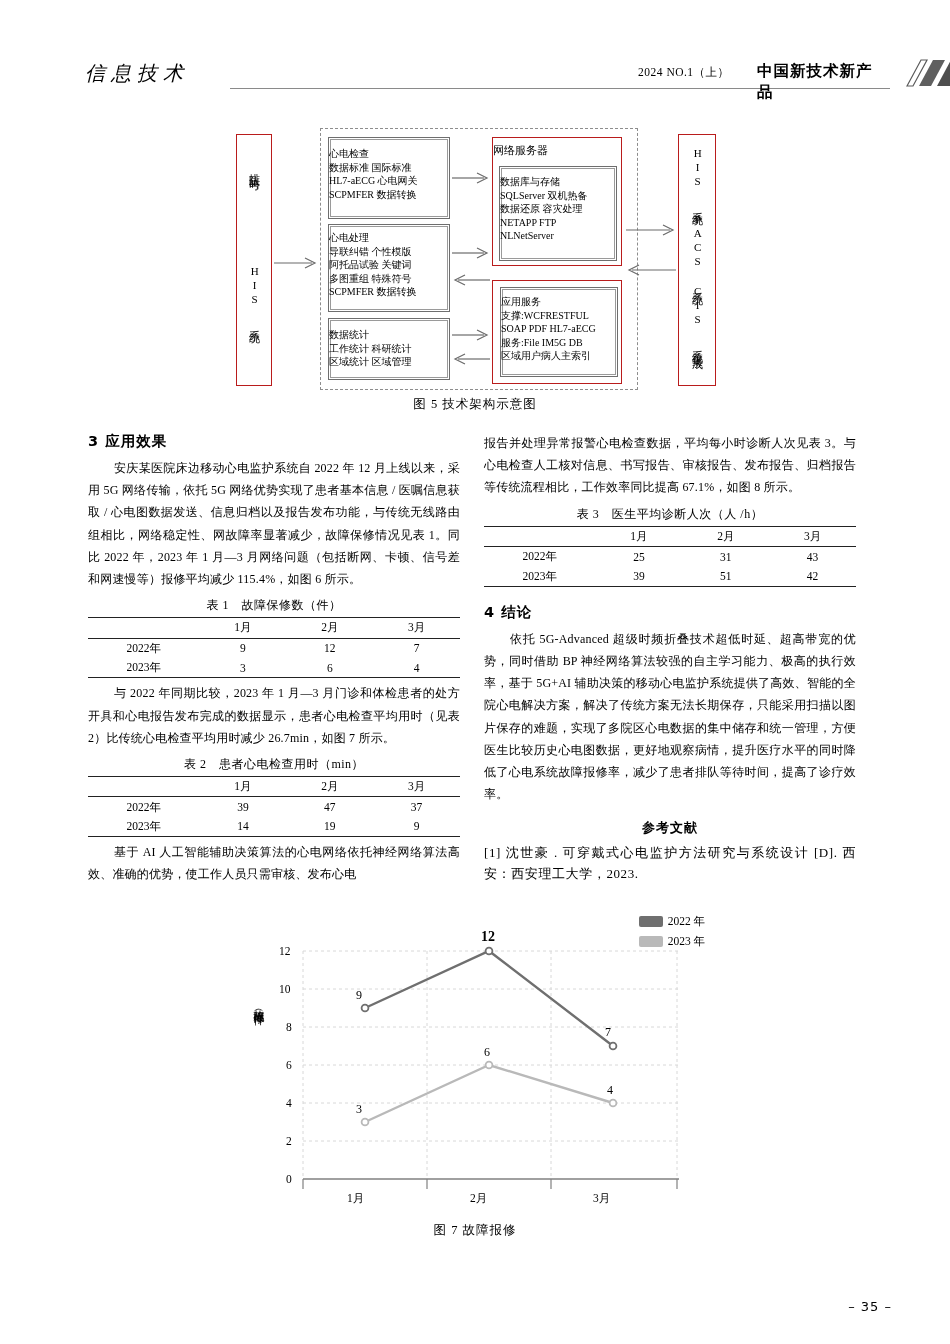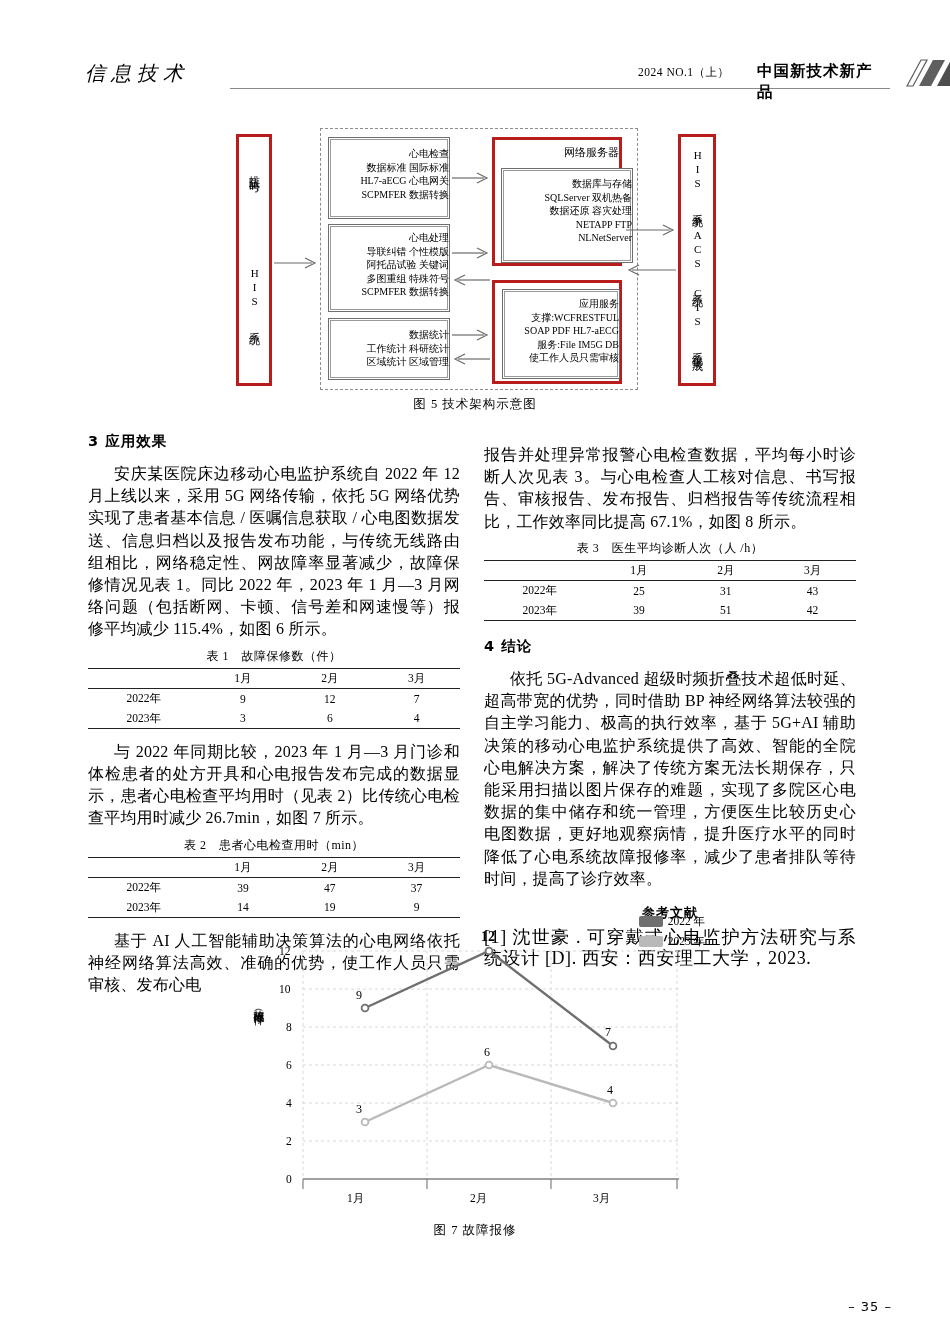"心电检查" .dgm-txt { text-align: right -> left }
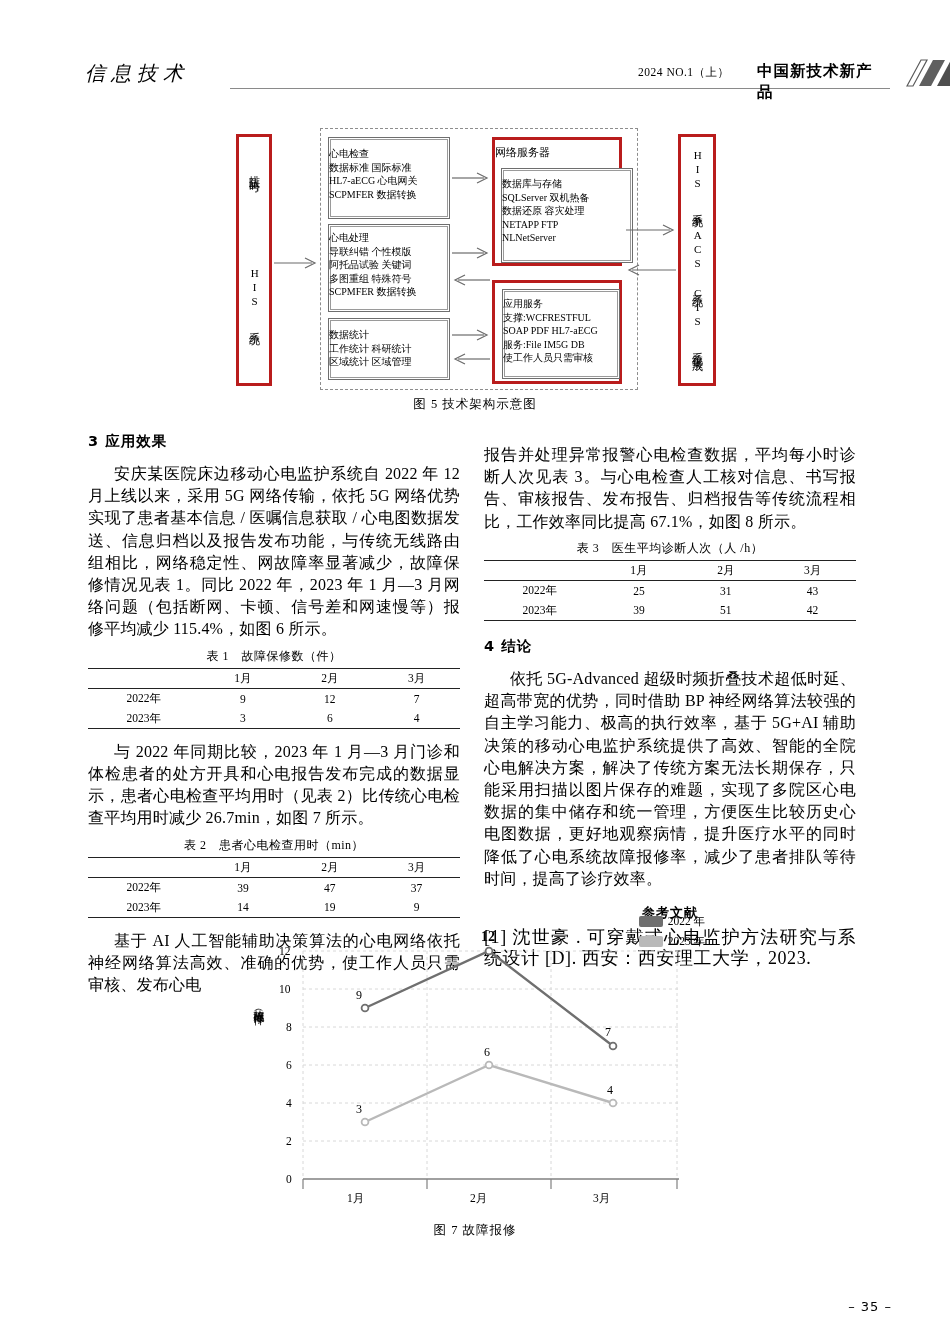"网络服务器" .bx { border: 3px solid #b91c1c -> 1px solid #b91c1c }
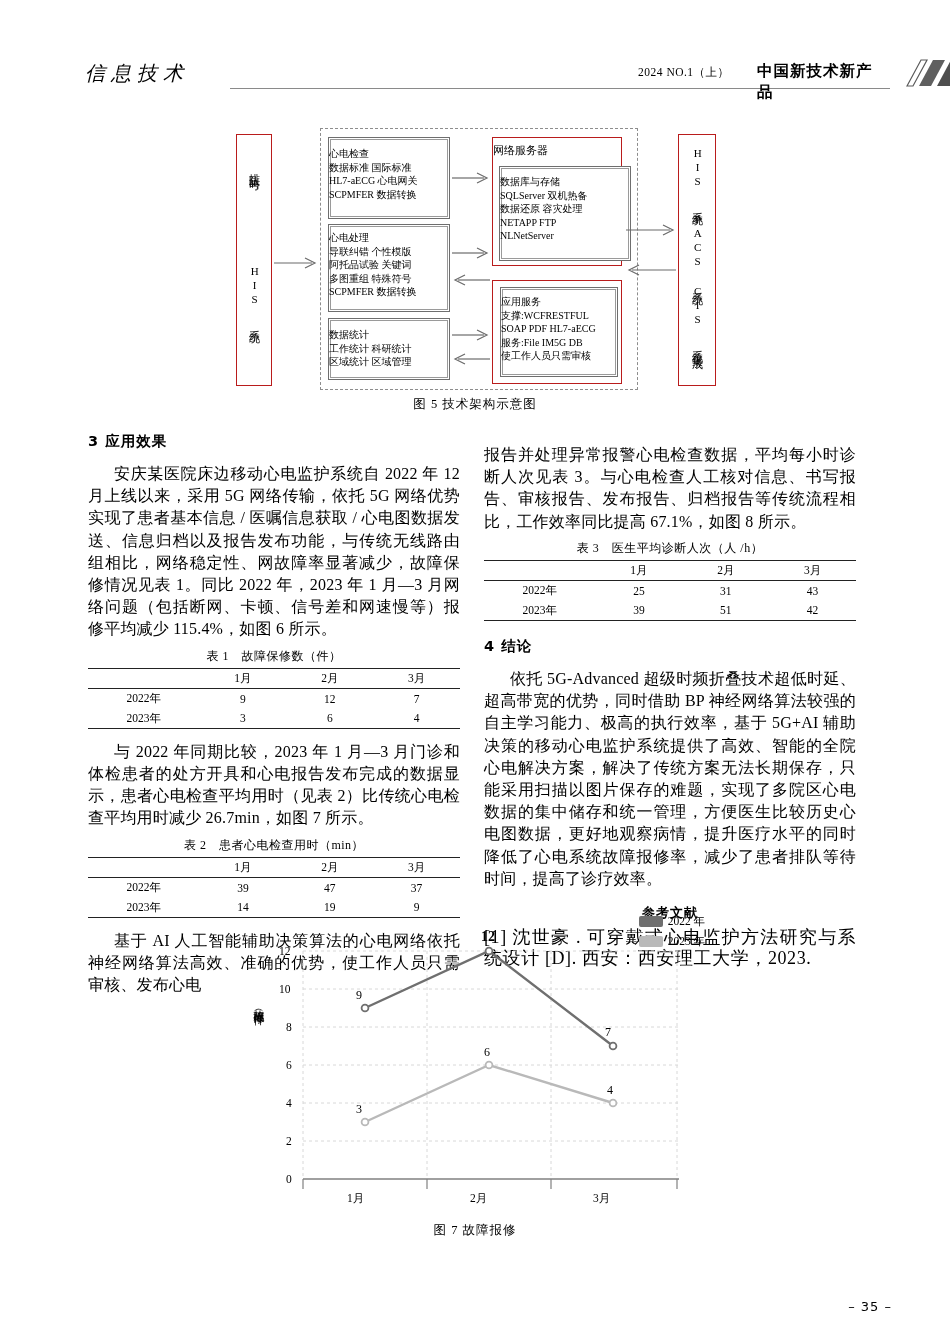"数据库与存储" div.bx { width: 132px -> 118px }
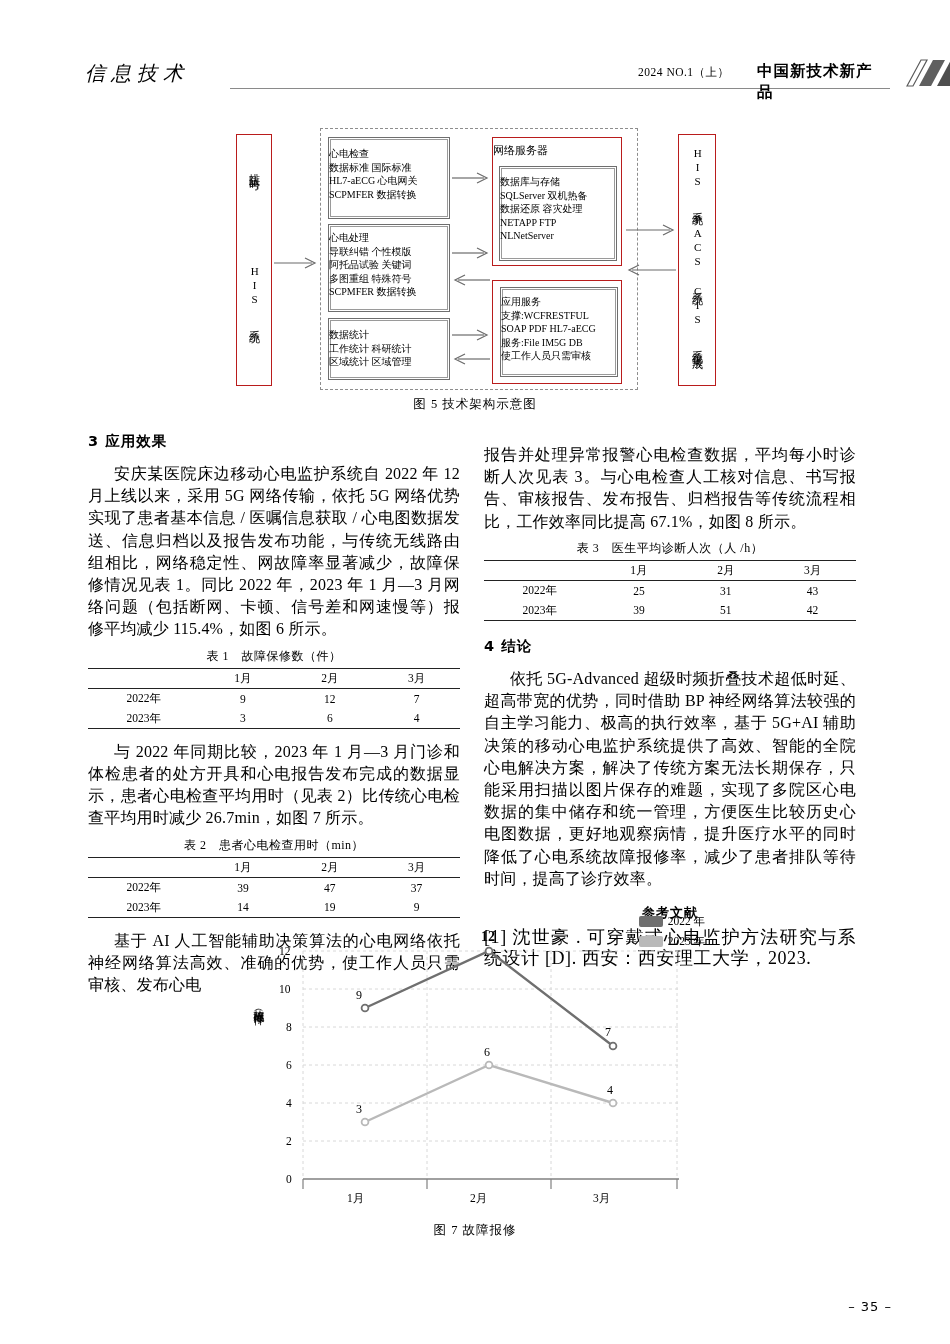"使工作人员只需审核" span { text: 使工作人员只需审核 -> 区域用户病人主索引 }
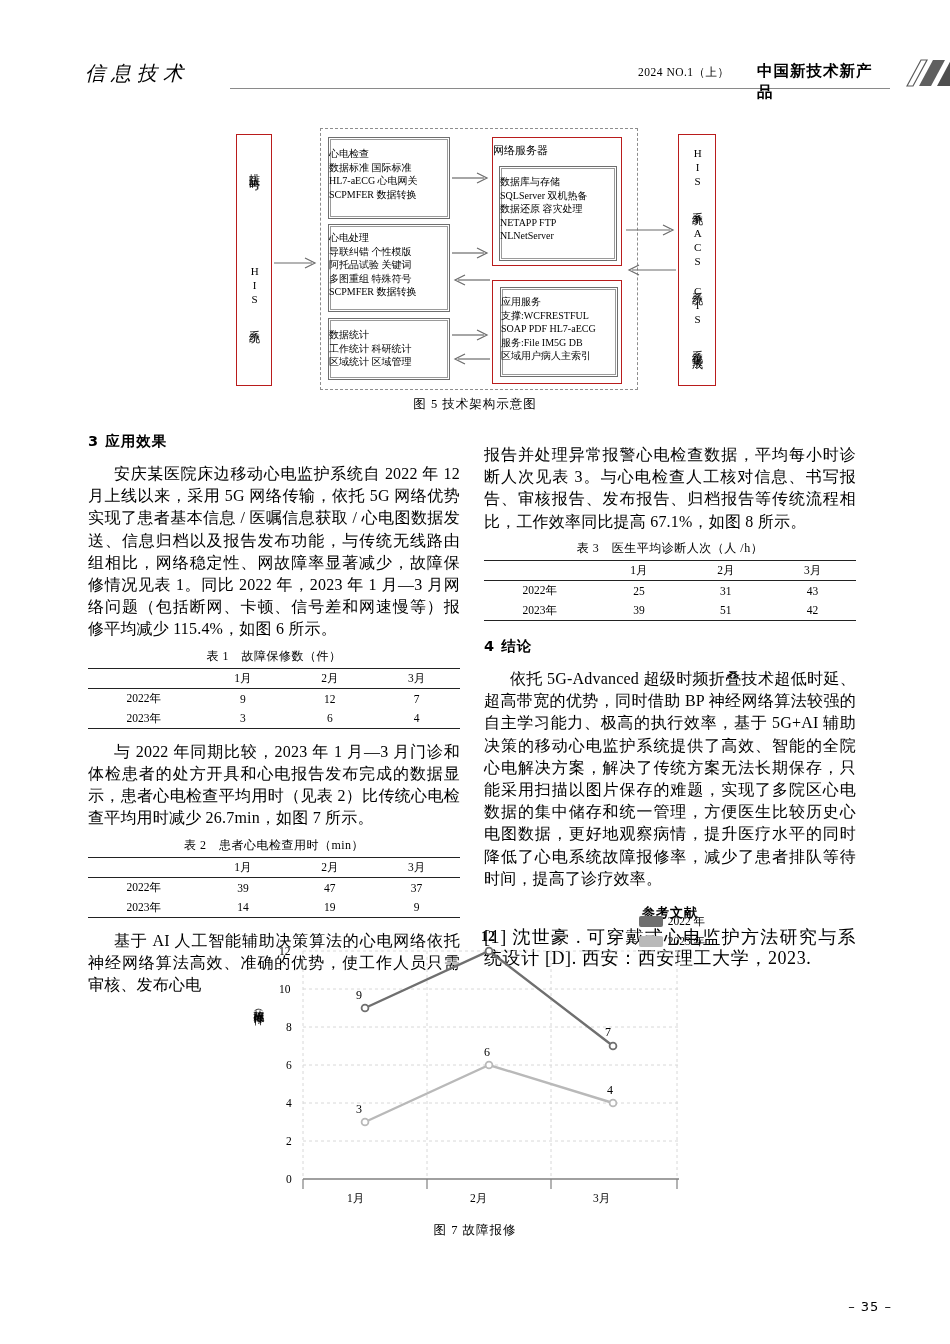"报告并处理异常报警心电检查数据，平均每小时诊断人次见表" p.para { font-size: 16px -> 12px; margin: 12px 0 1px 0 -> 0 0 1px 0 }
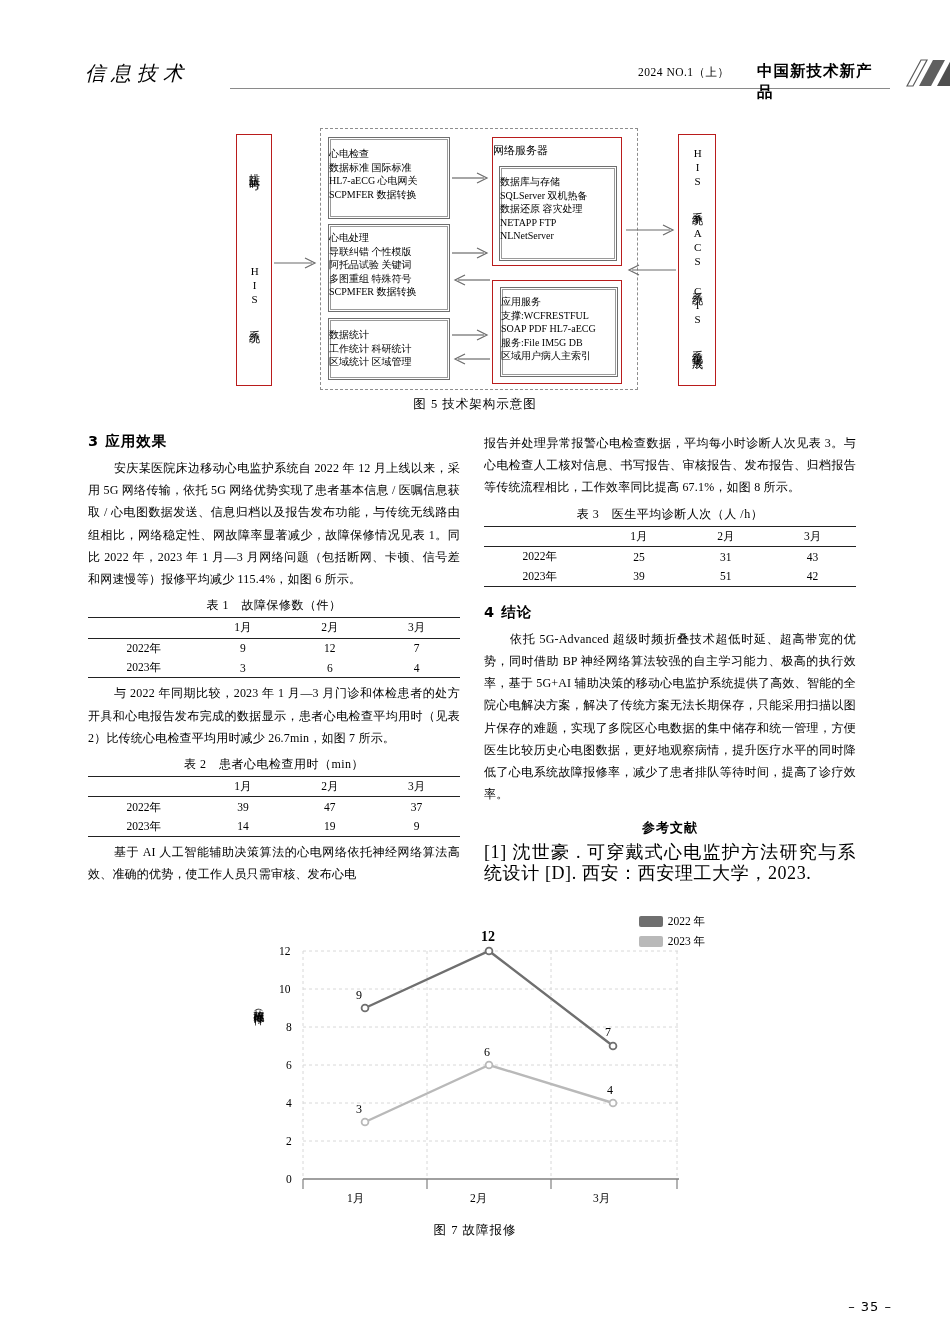"[1] 沈世豪 . 可穿戴式心电监护方法研究与系统设计 [D]." .refitem { font-size: 18px -> 13px }
